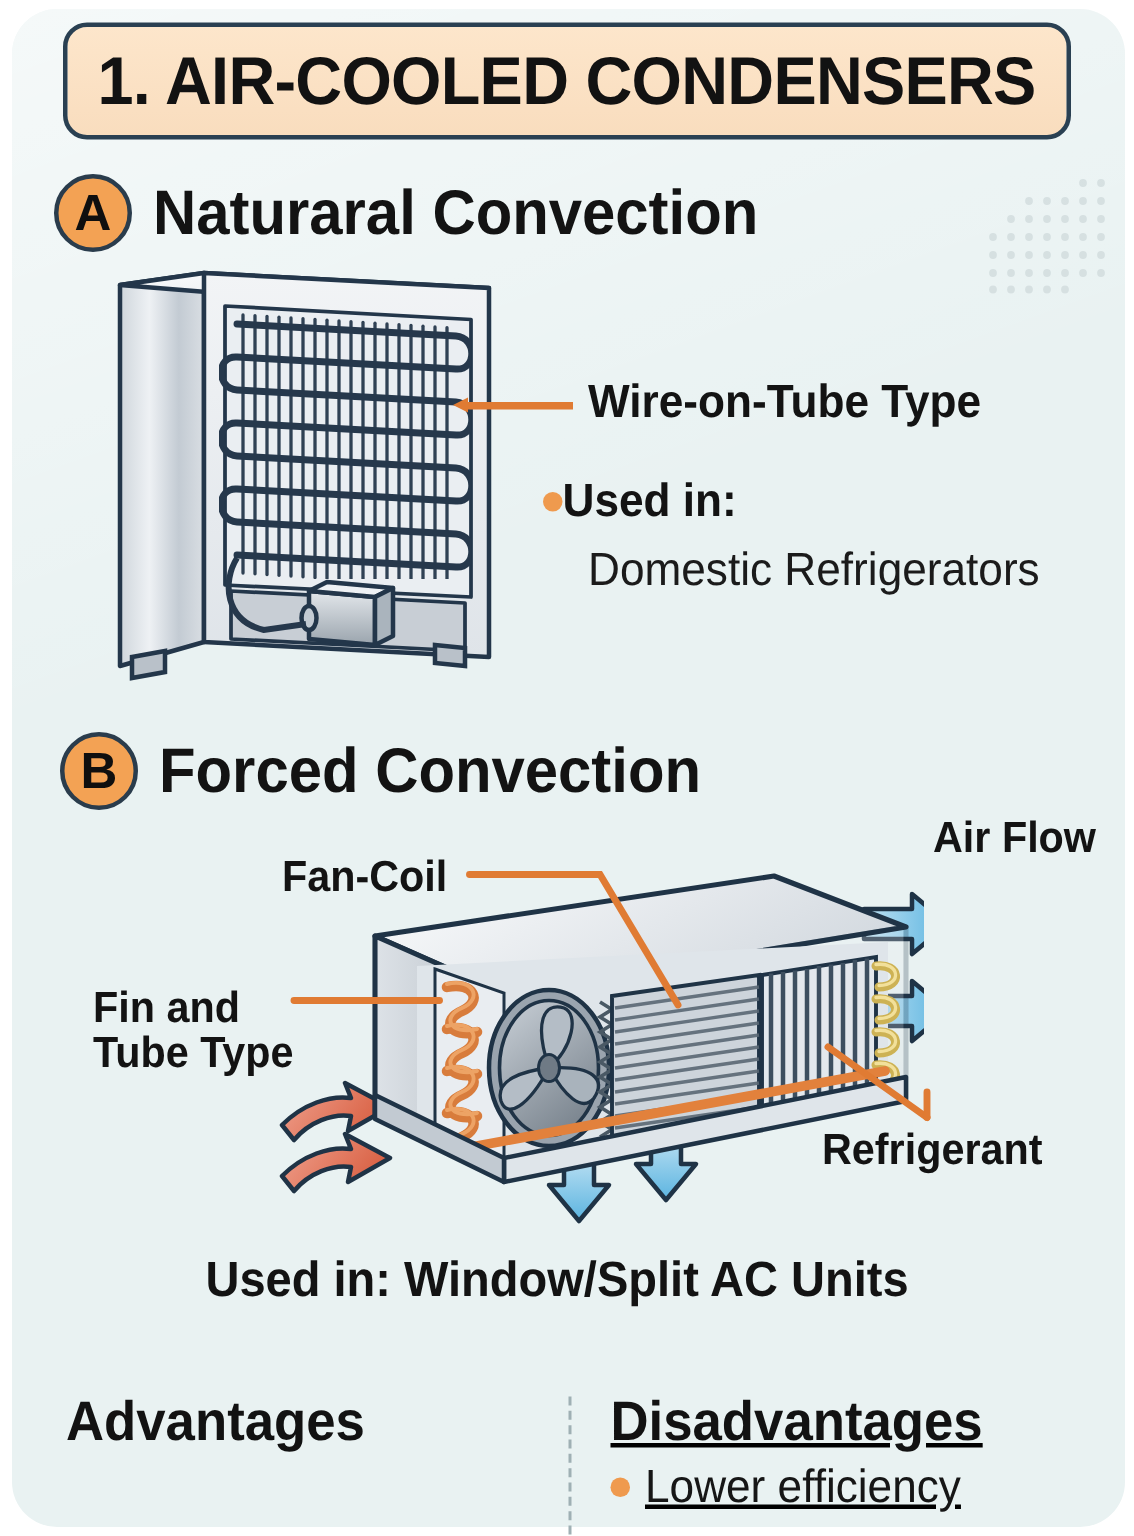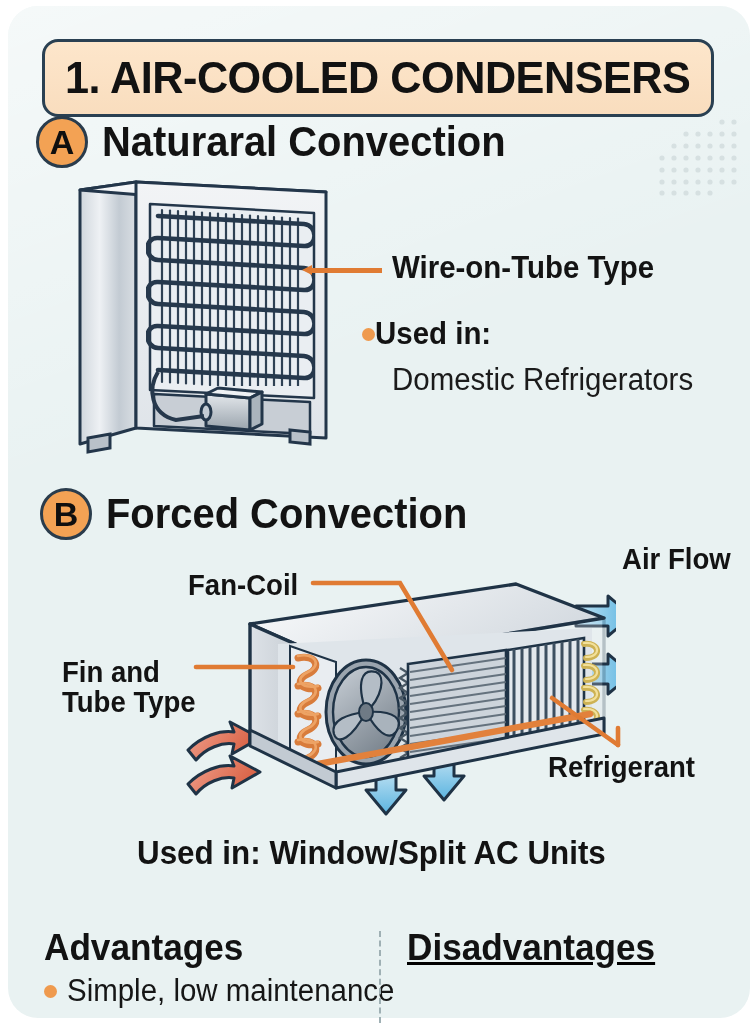"1. AIR-COOLED CONDENSERS" .title-banner { margin-top: 24px -> none }
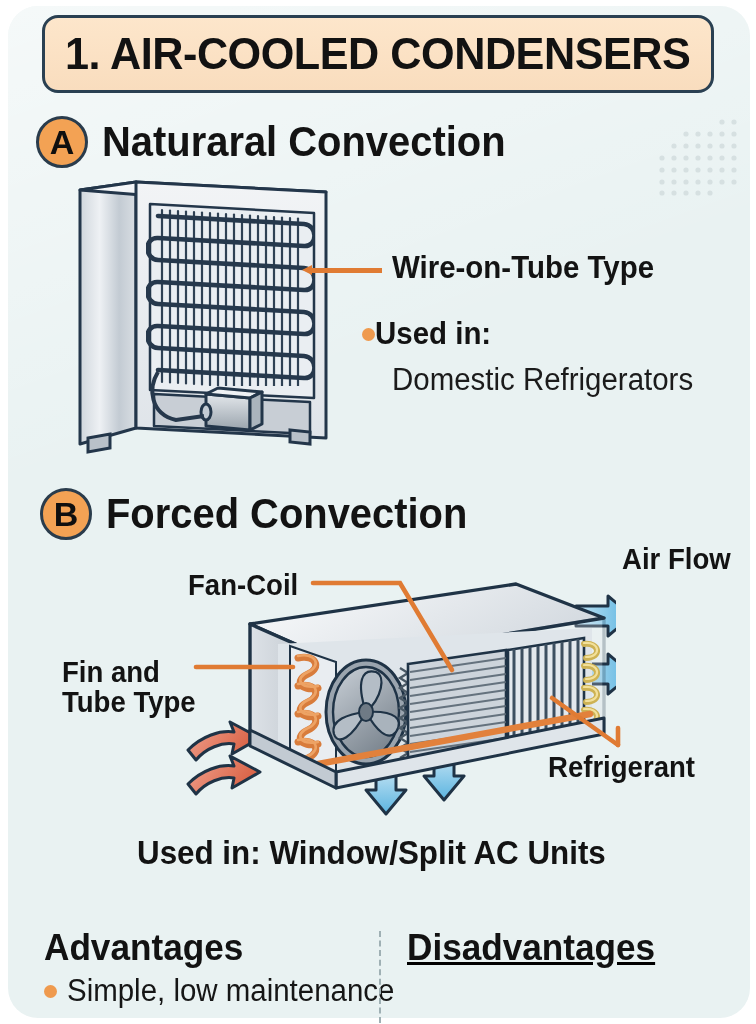"Simple, low maintenance" div.adv-item { html: <div> <span></span> <span>Simple, low maintenance</span> </div> -> none }
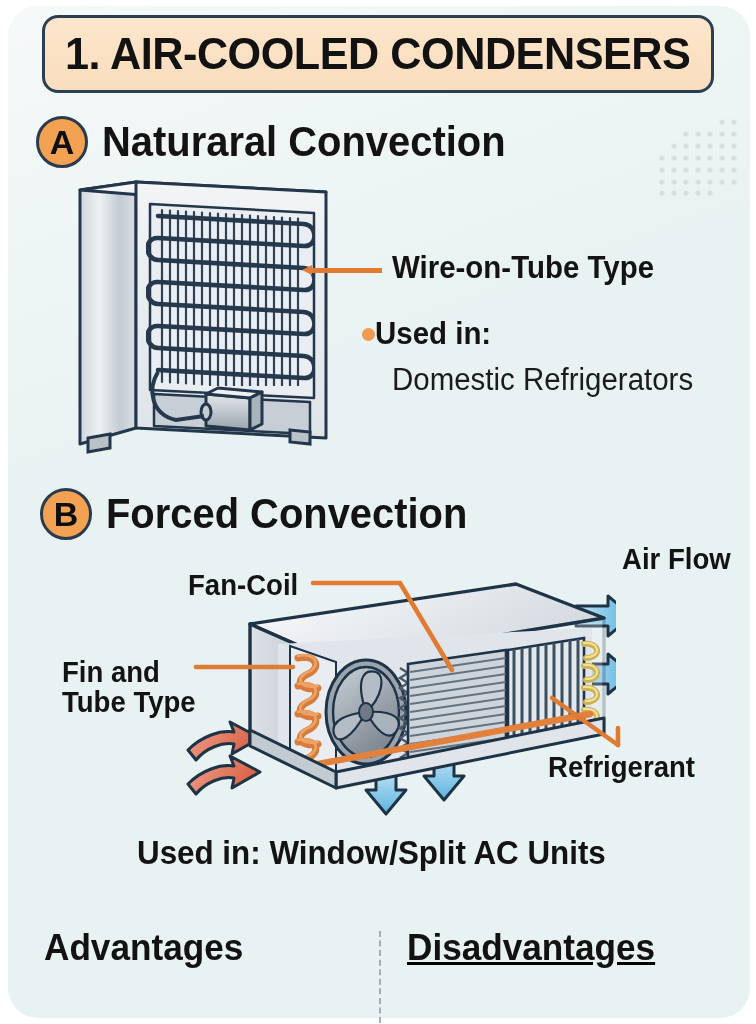"Lower efficiency" div.adv-item { html: none -> <div> <span></span> <span>Lower efficiency</span> </div> }
